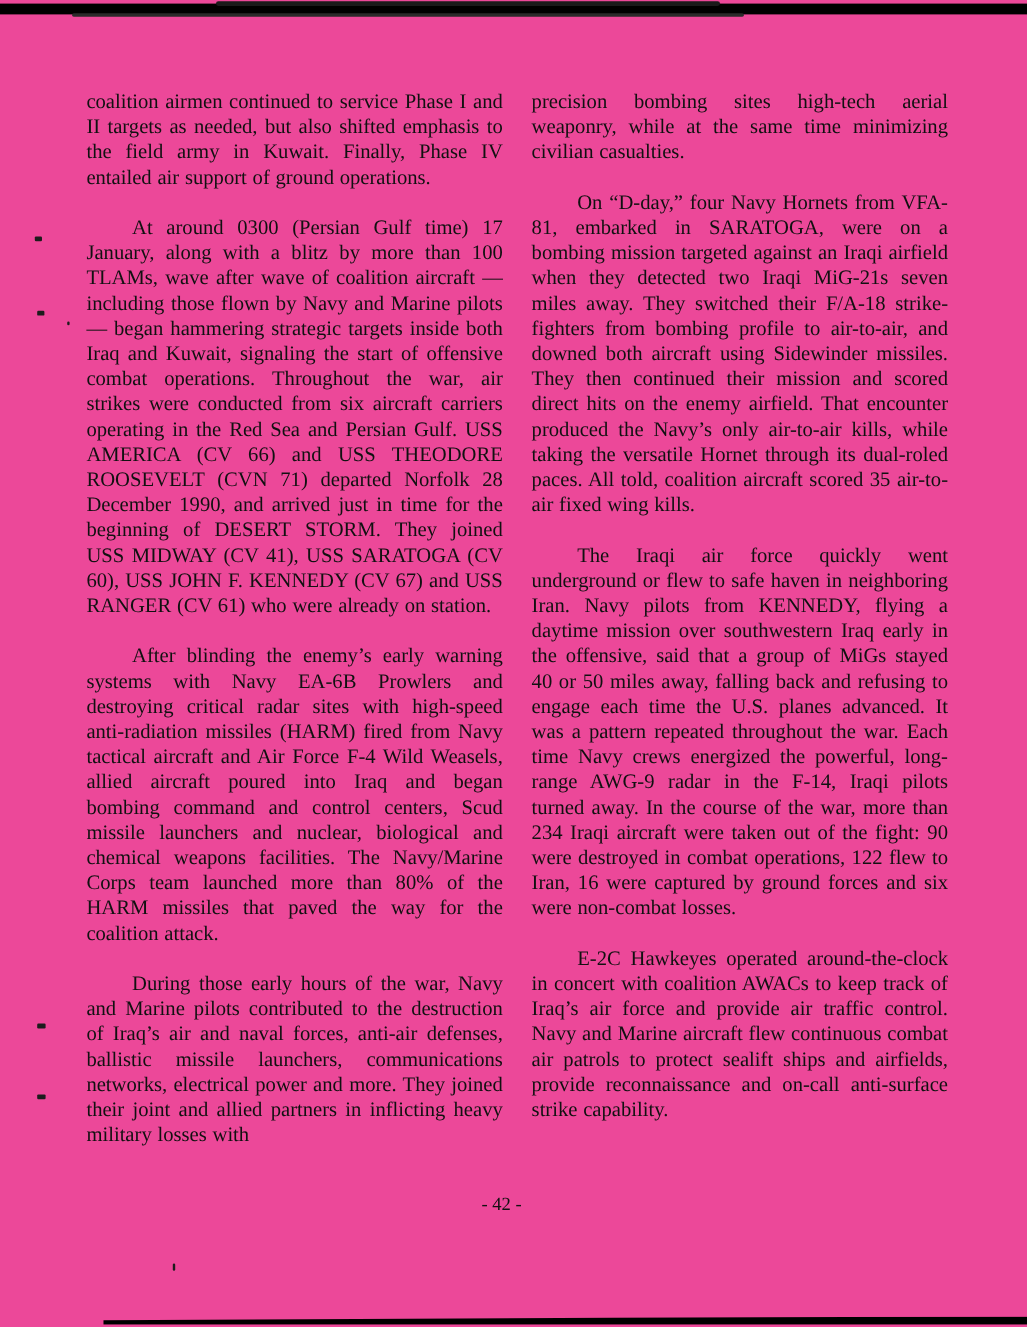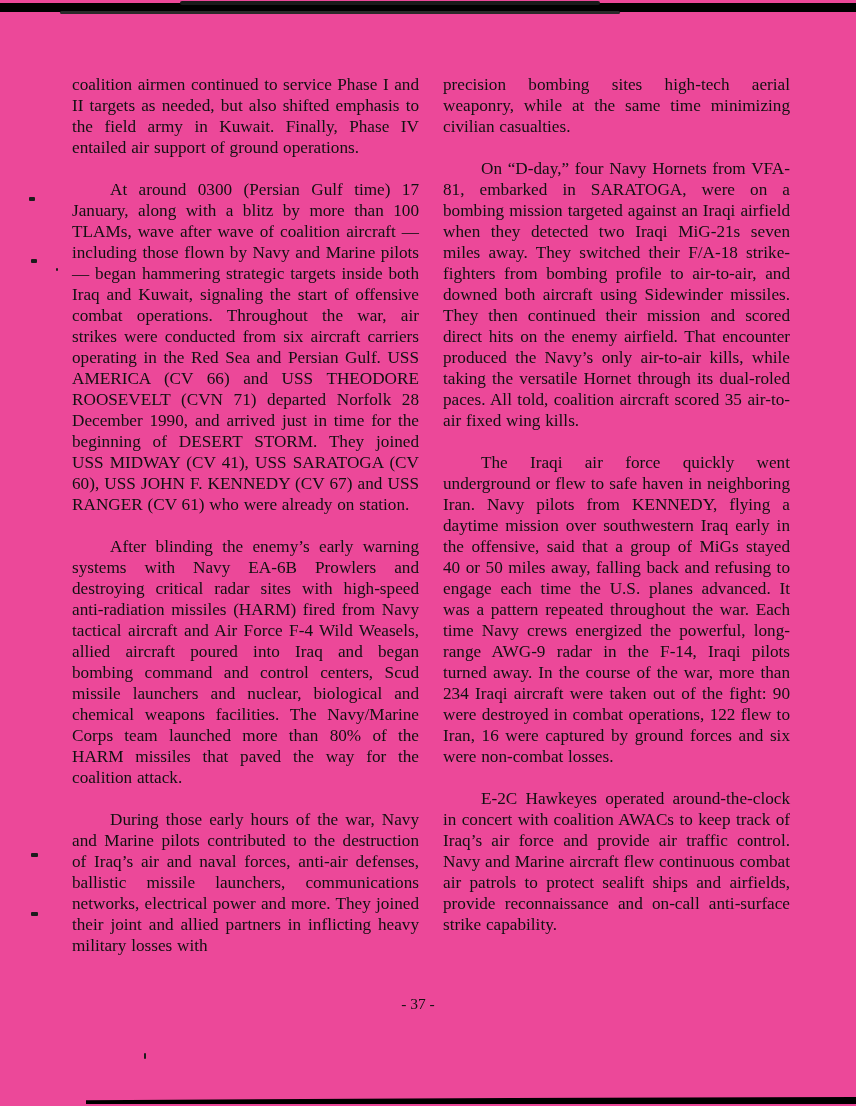"- 37 -" div.page-number { text: 37 -> 42 }
